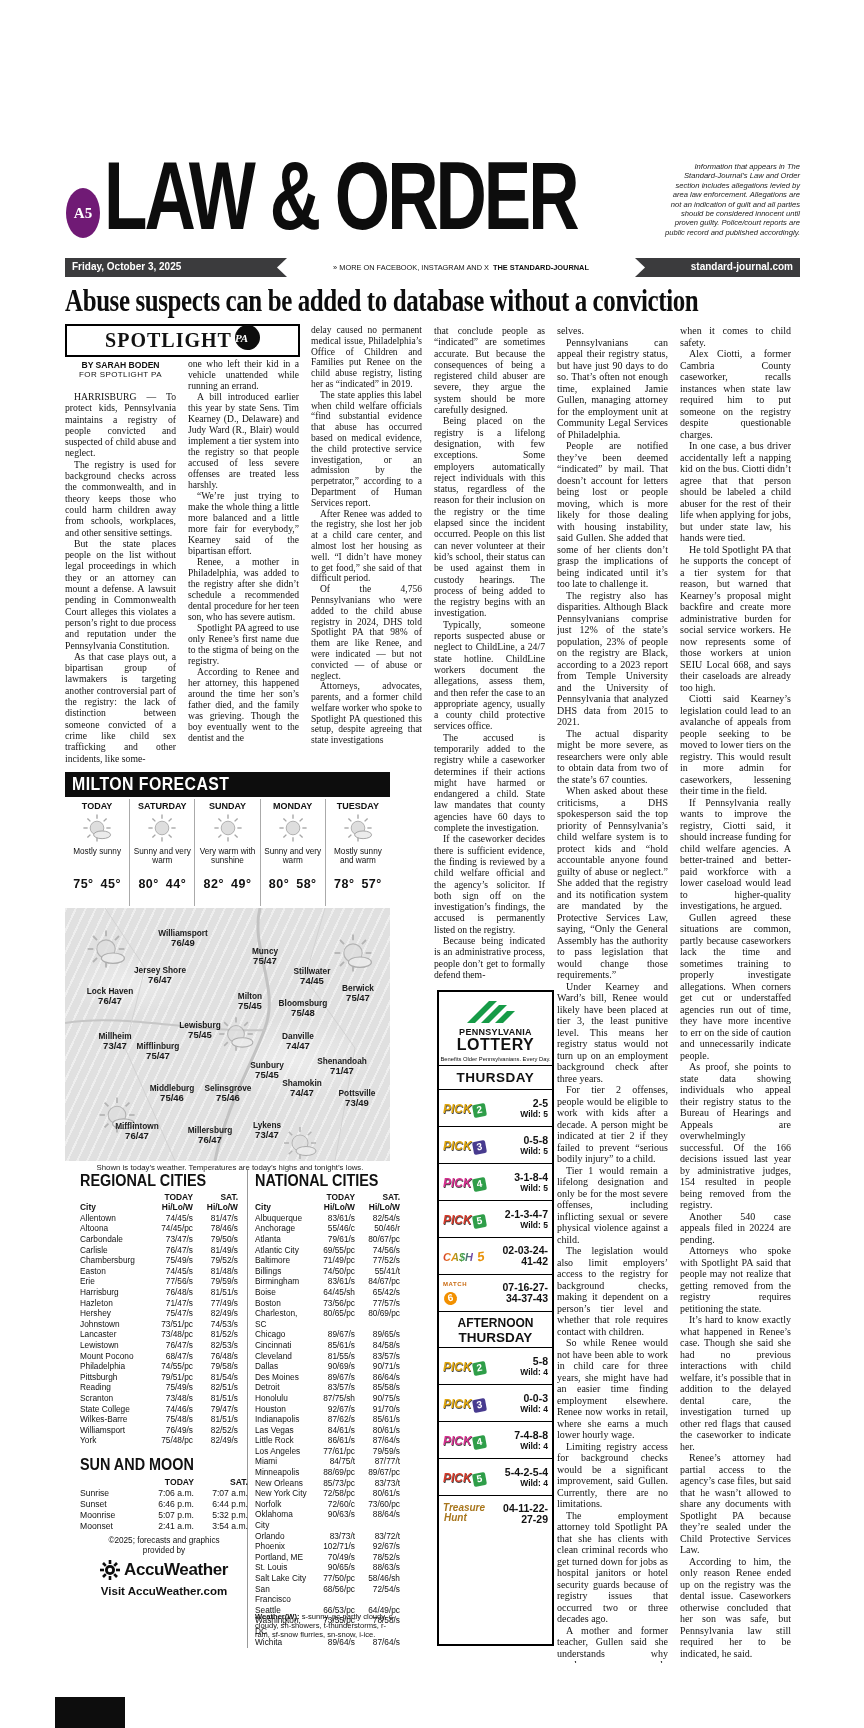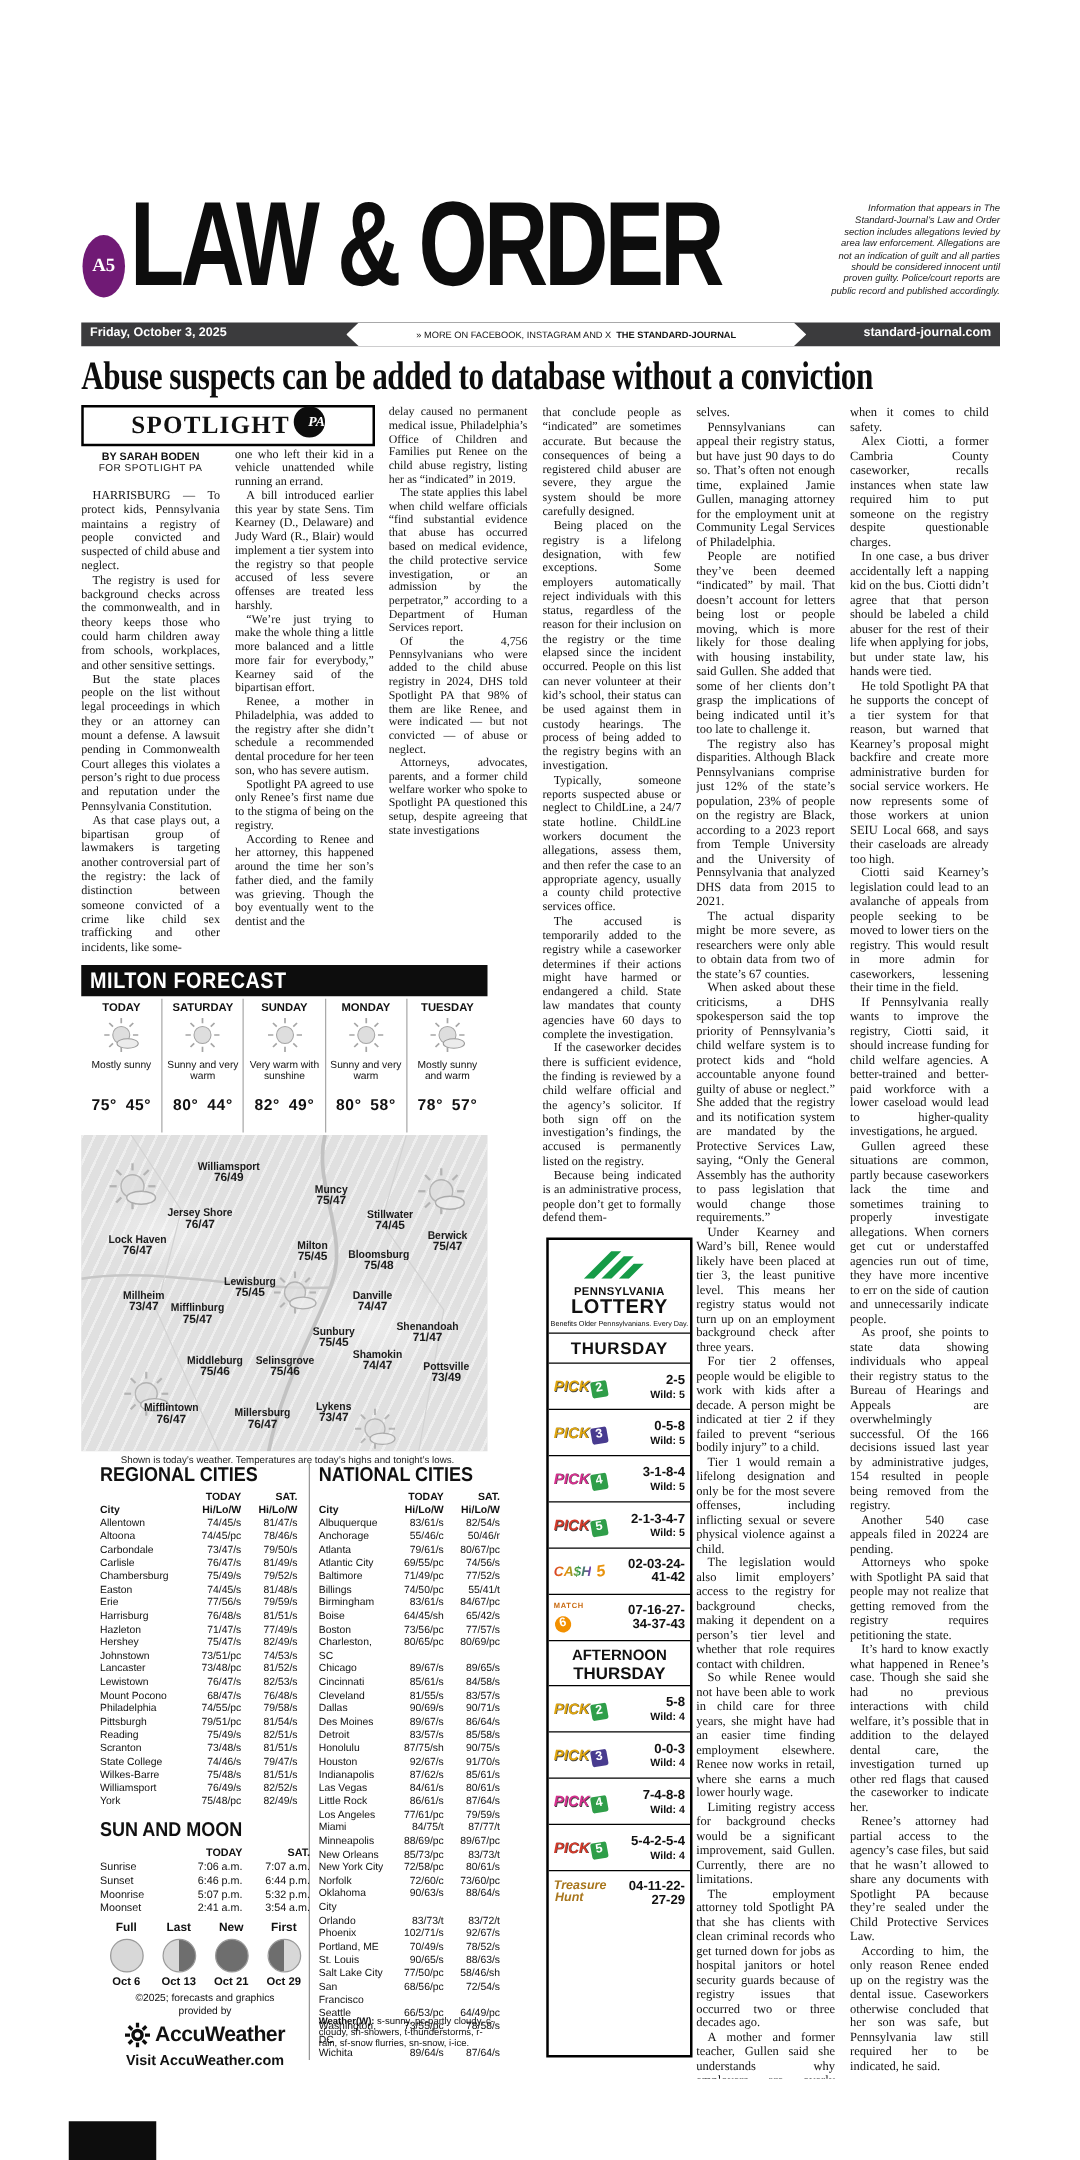"PA" .pa-badge { justify-content: flex-end -> flex-start }
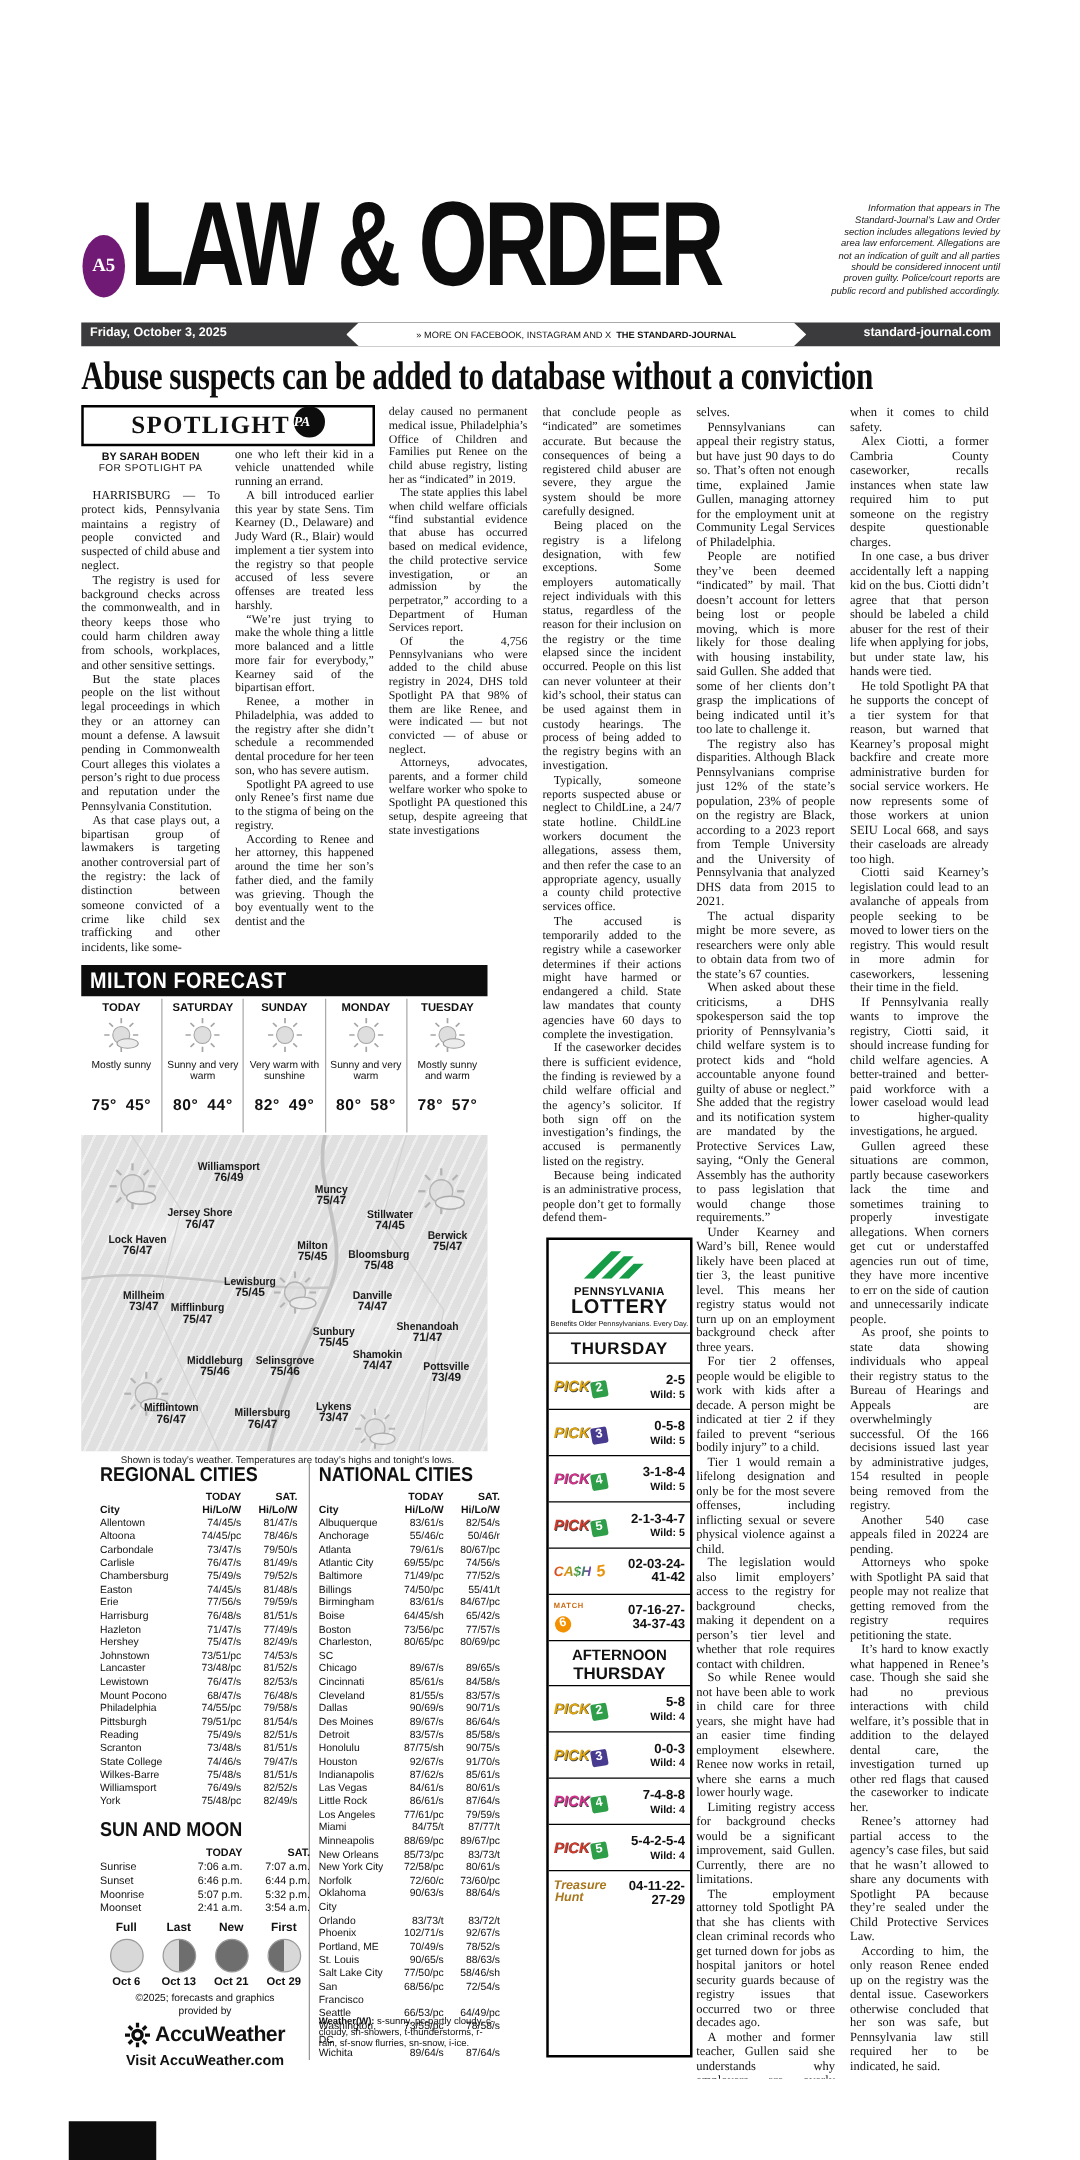"After Renee was added to" p.para { html: none -> <p>After Renee was added to the registry, she lost her job at a child care center, and almost lost her housing as well. “I didn’t have money to get food,” she said of that difficult period.</p> }
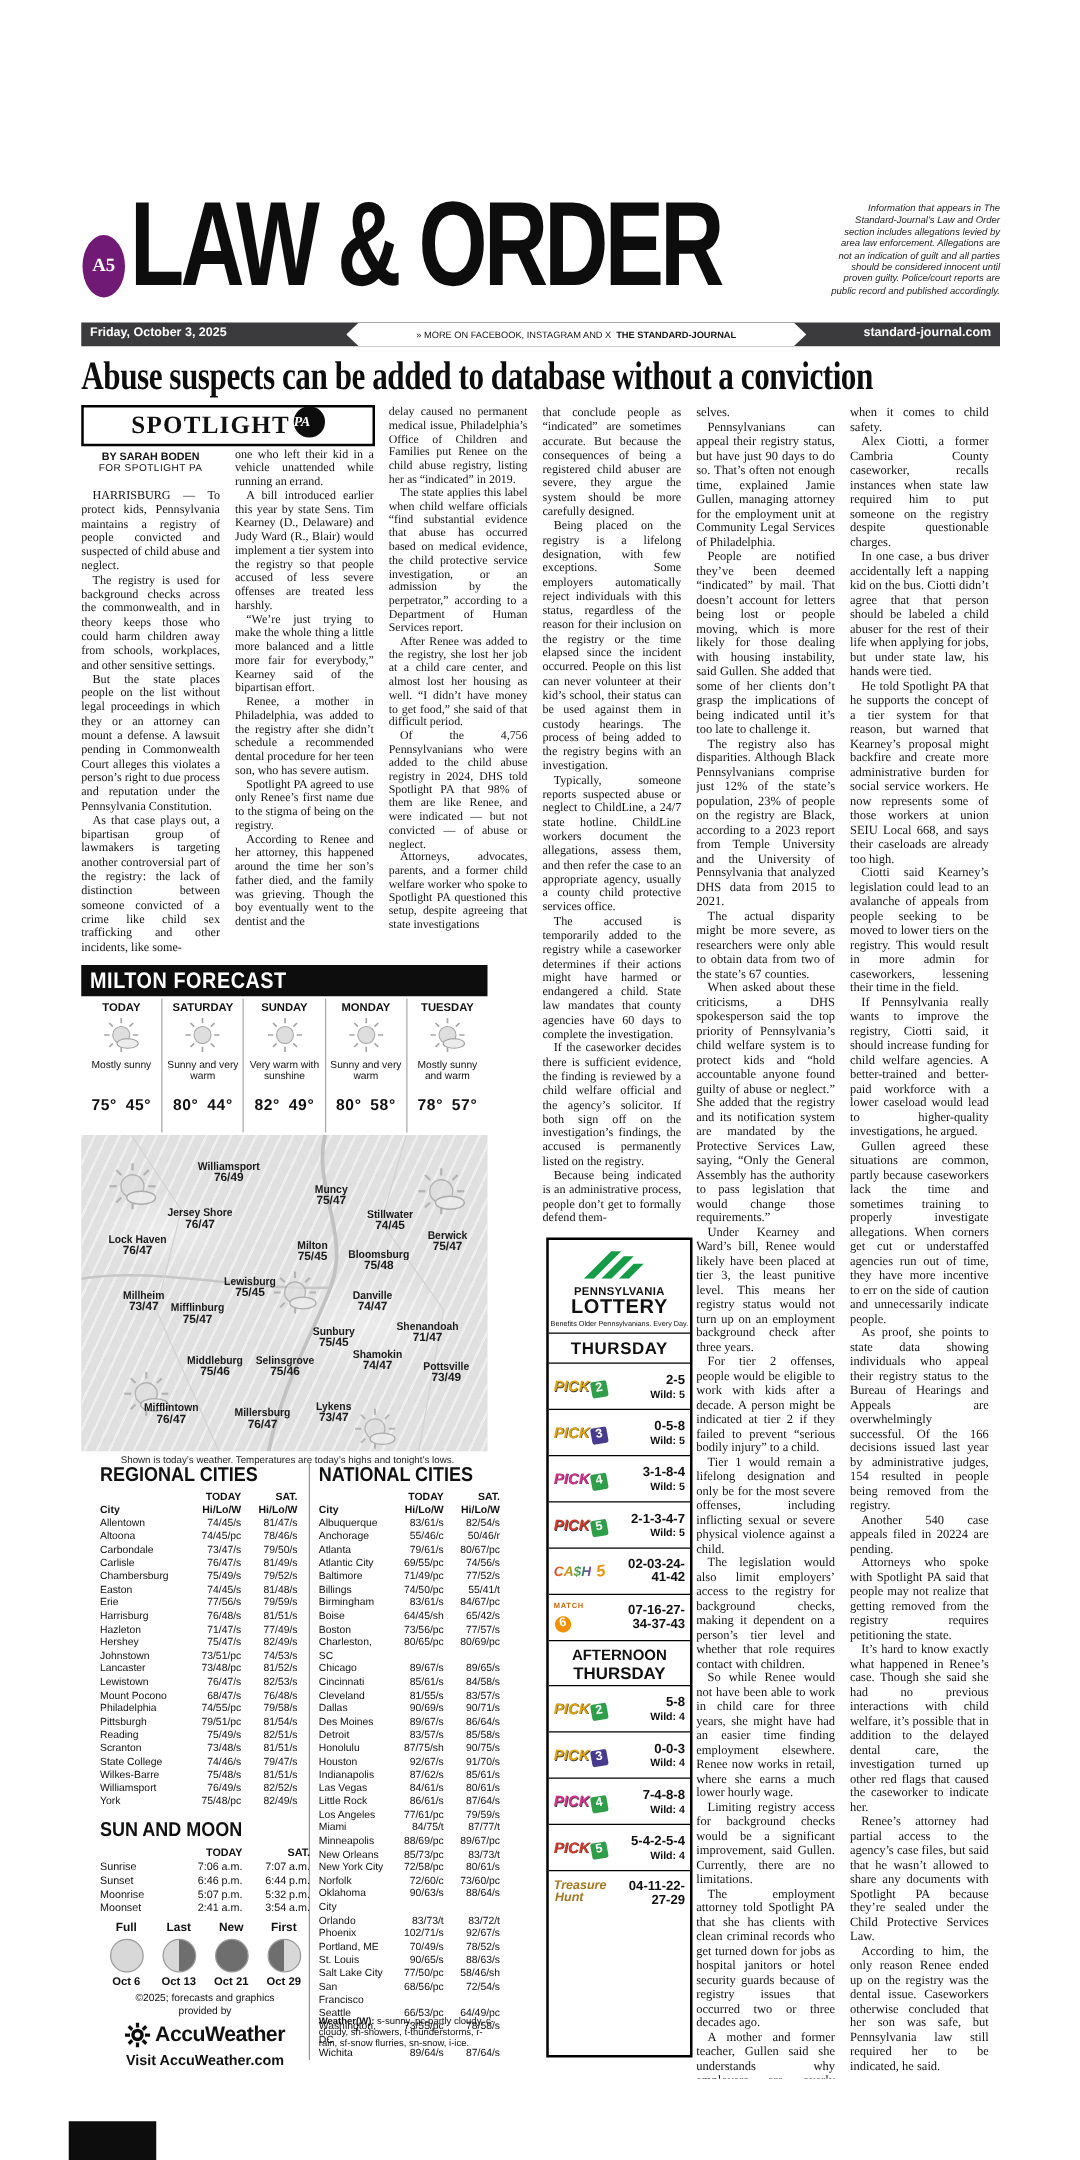"Full" div.phases { html: <div> <div> <div>Full</div> <div></div> <div>Oct 6</div> </div> <div> <div>Last</div> <div></div> <div>Oct 13</div> </div> <div> <div>New</div> <div></div> <div>Oct 21</div> </div> <div> <div>First</div> <div></div> <div>Oct 29</div> </div> </div> -> none }
